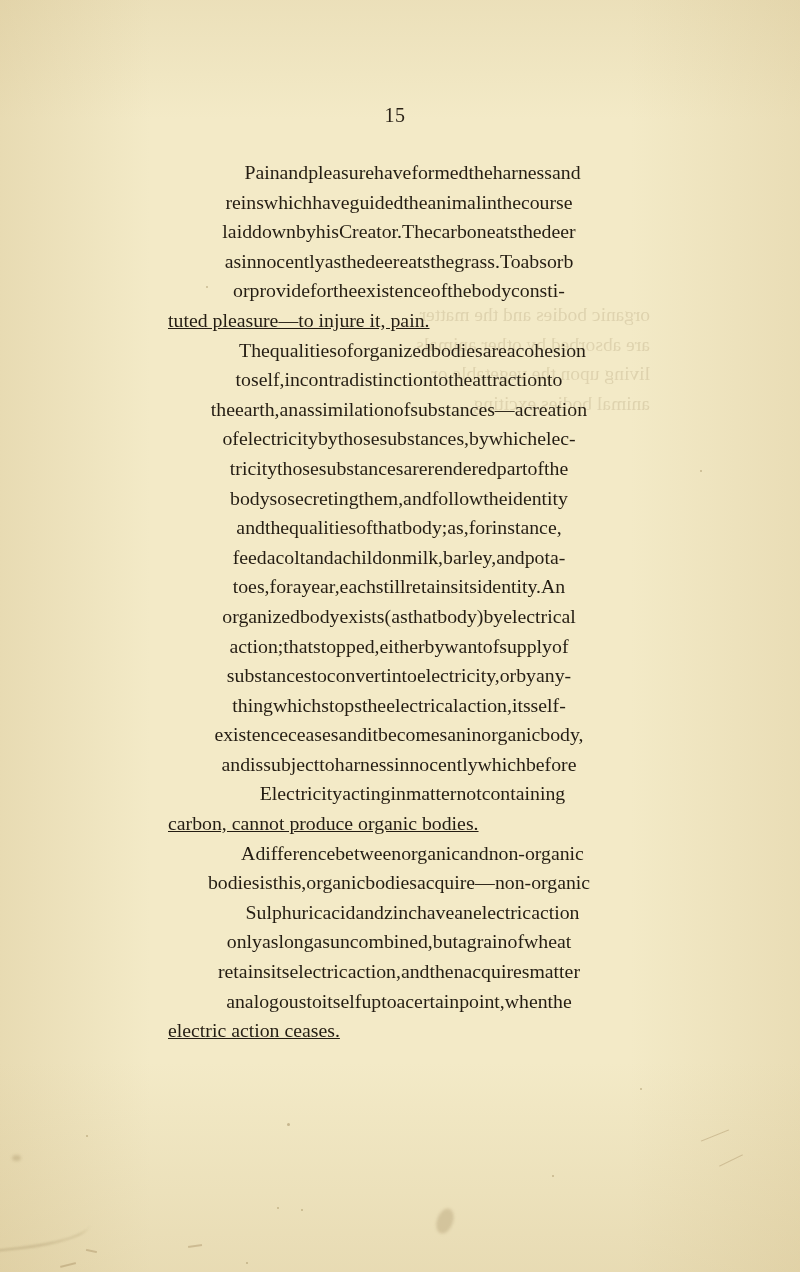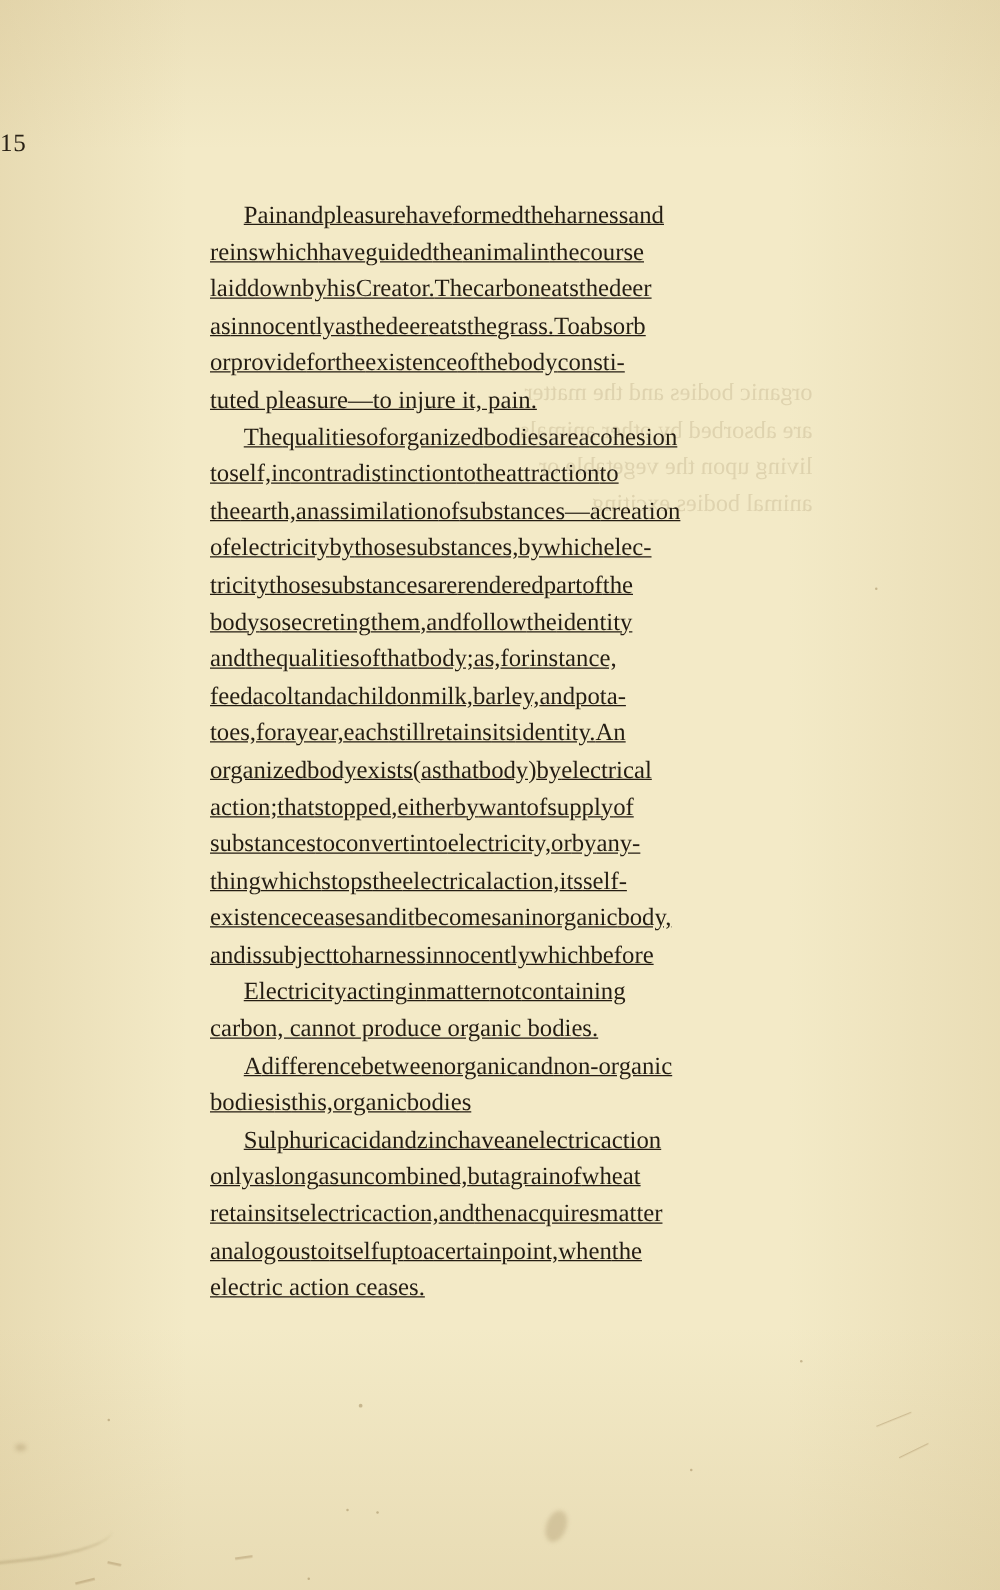"15" .folio { text-align: none -> center }
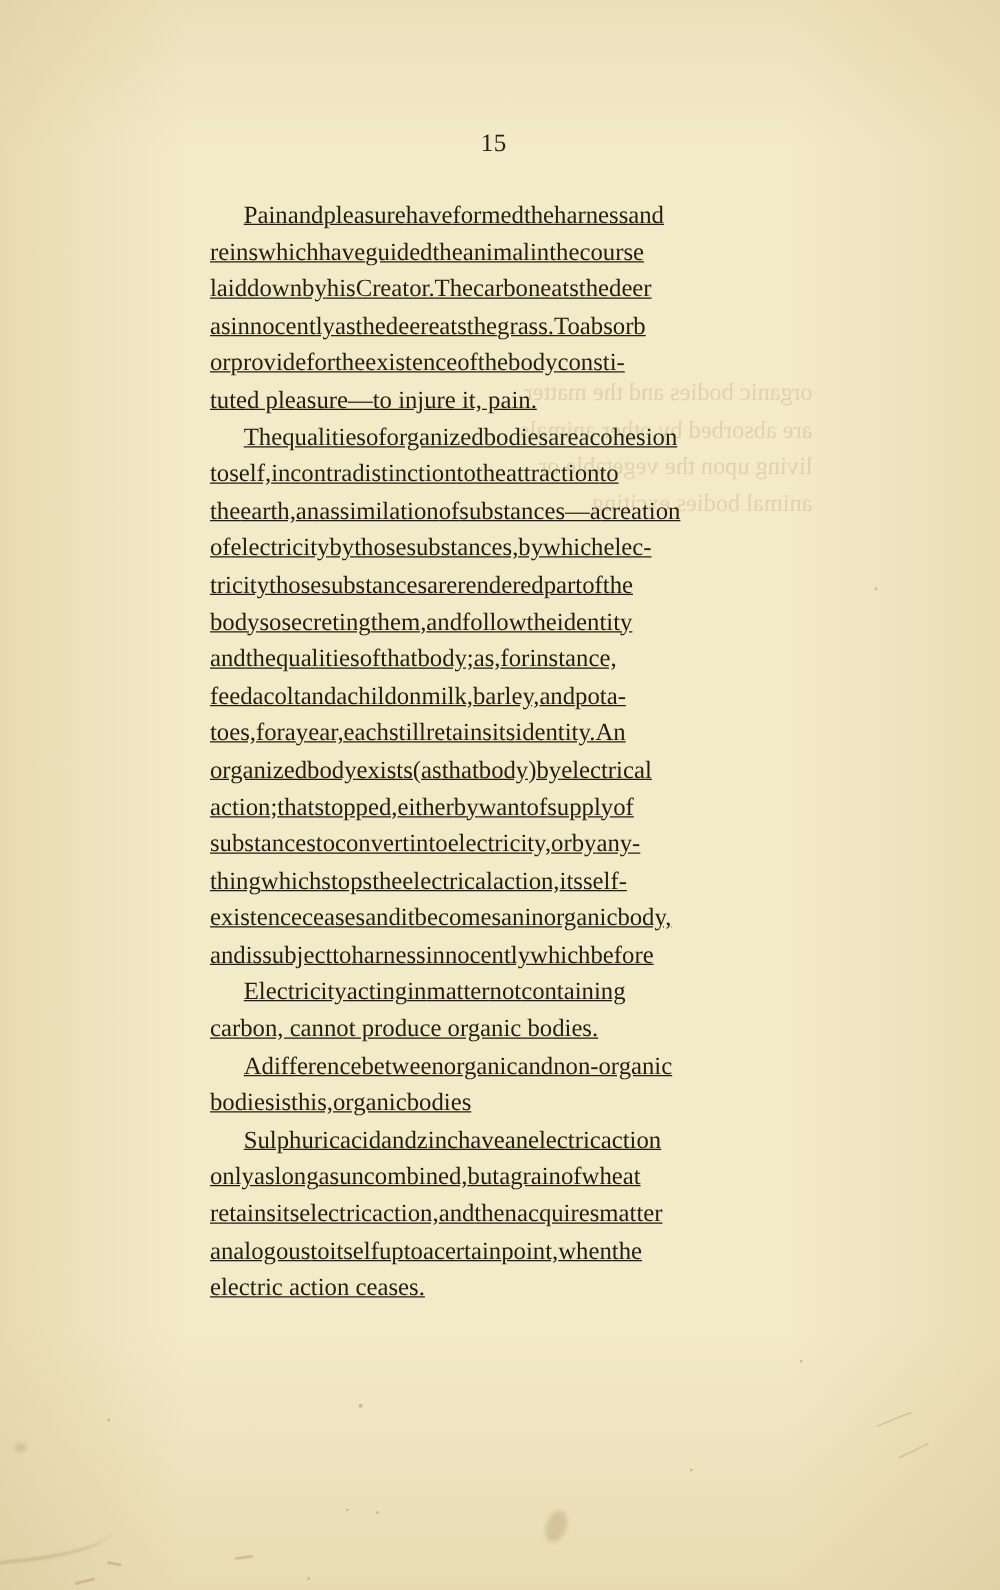"Pain" .line.just { justify-content: flex-start -> center; text-decoration: underline -> none }
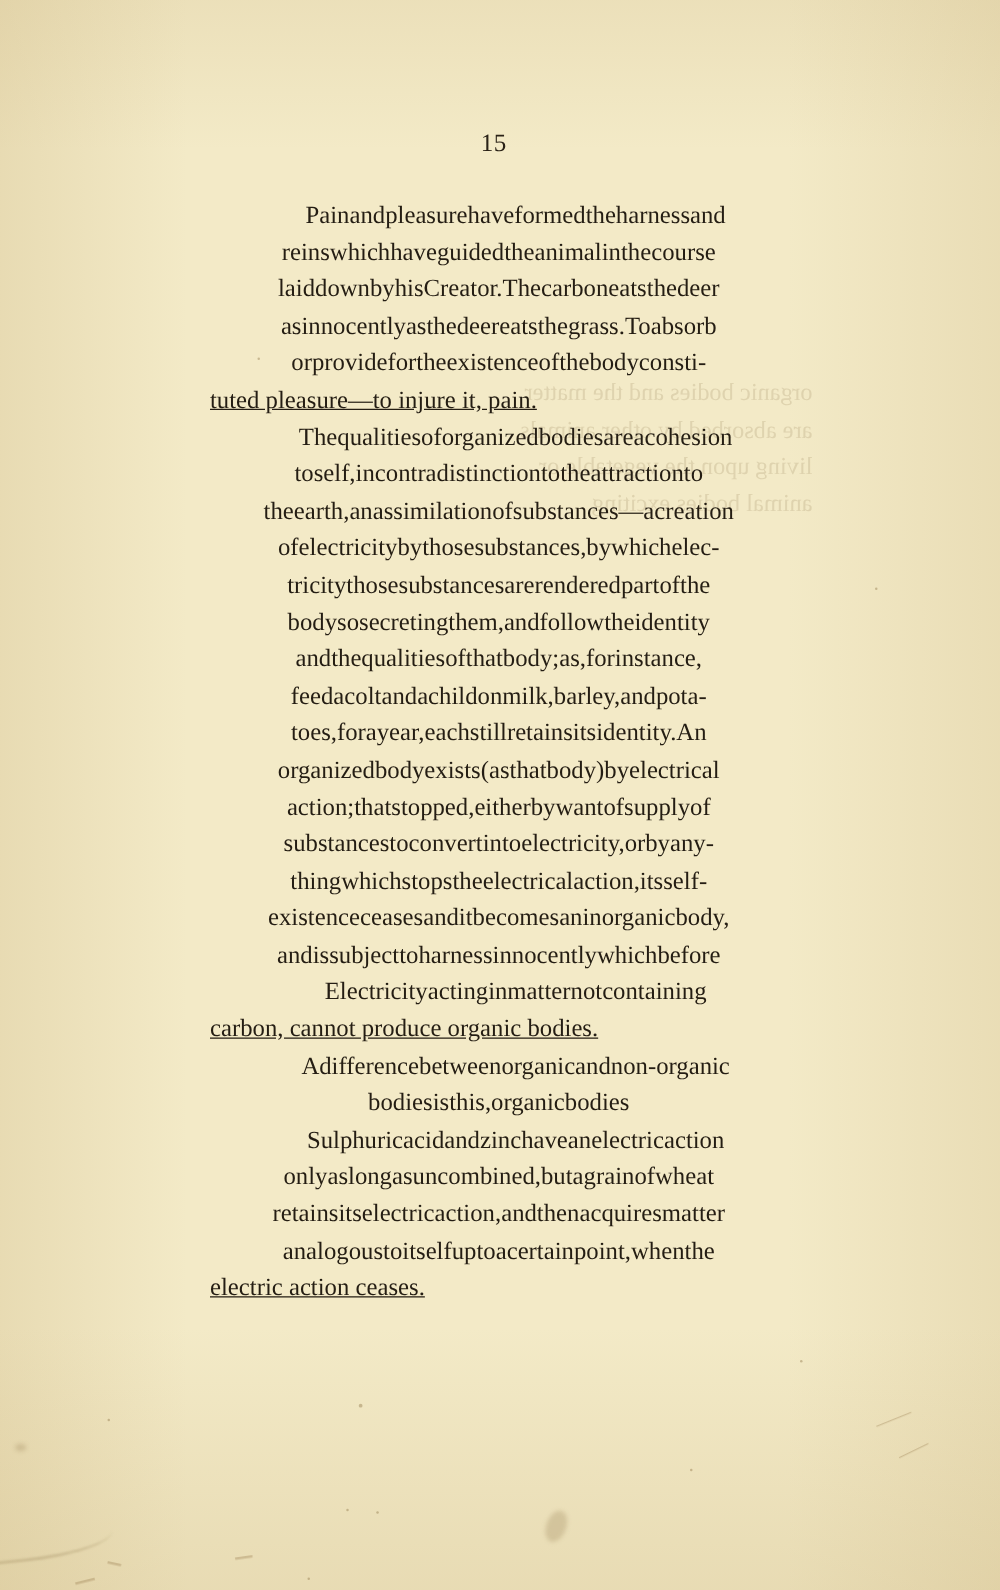"acquire—non-organic" span { html: none -> <span>acquire—non-organic</span> }
